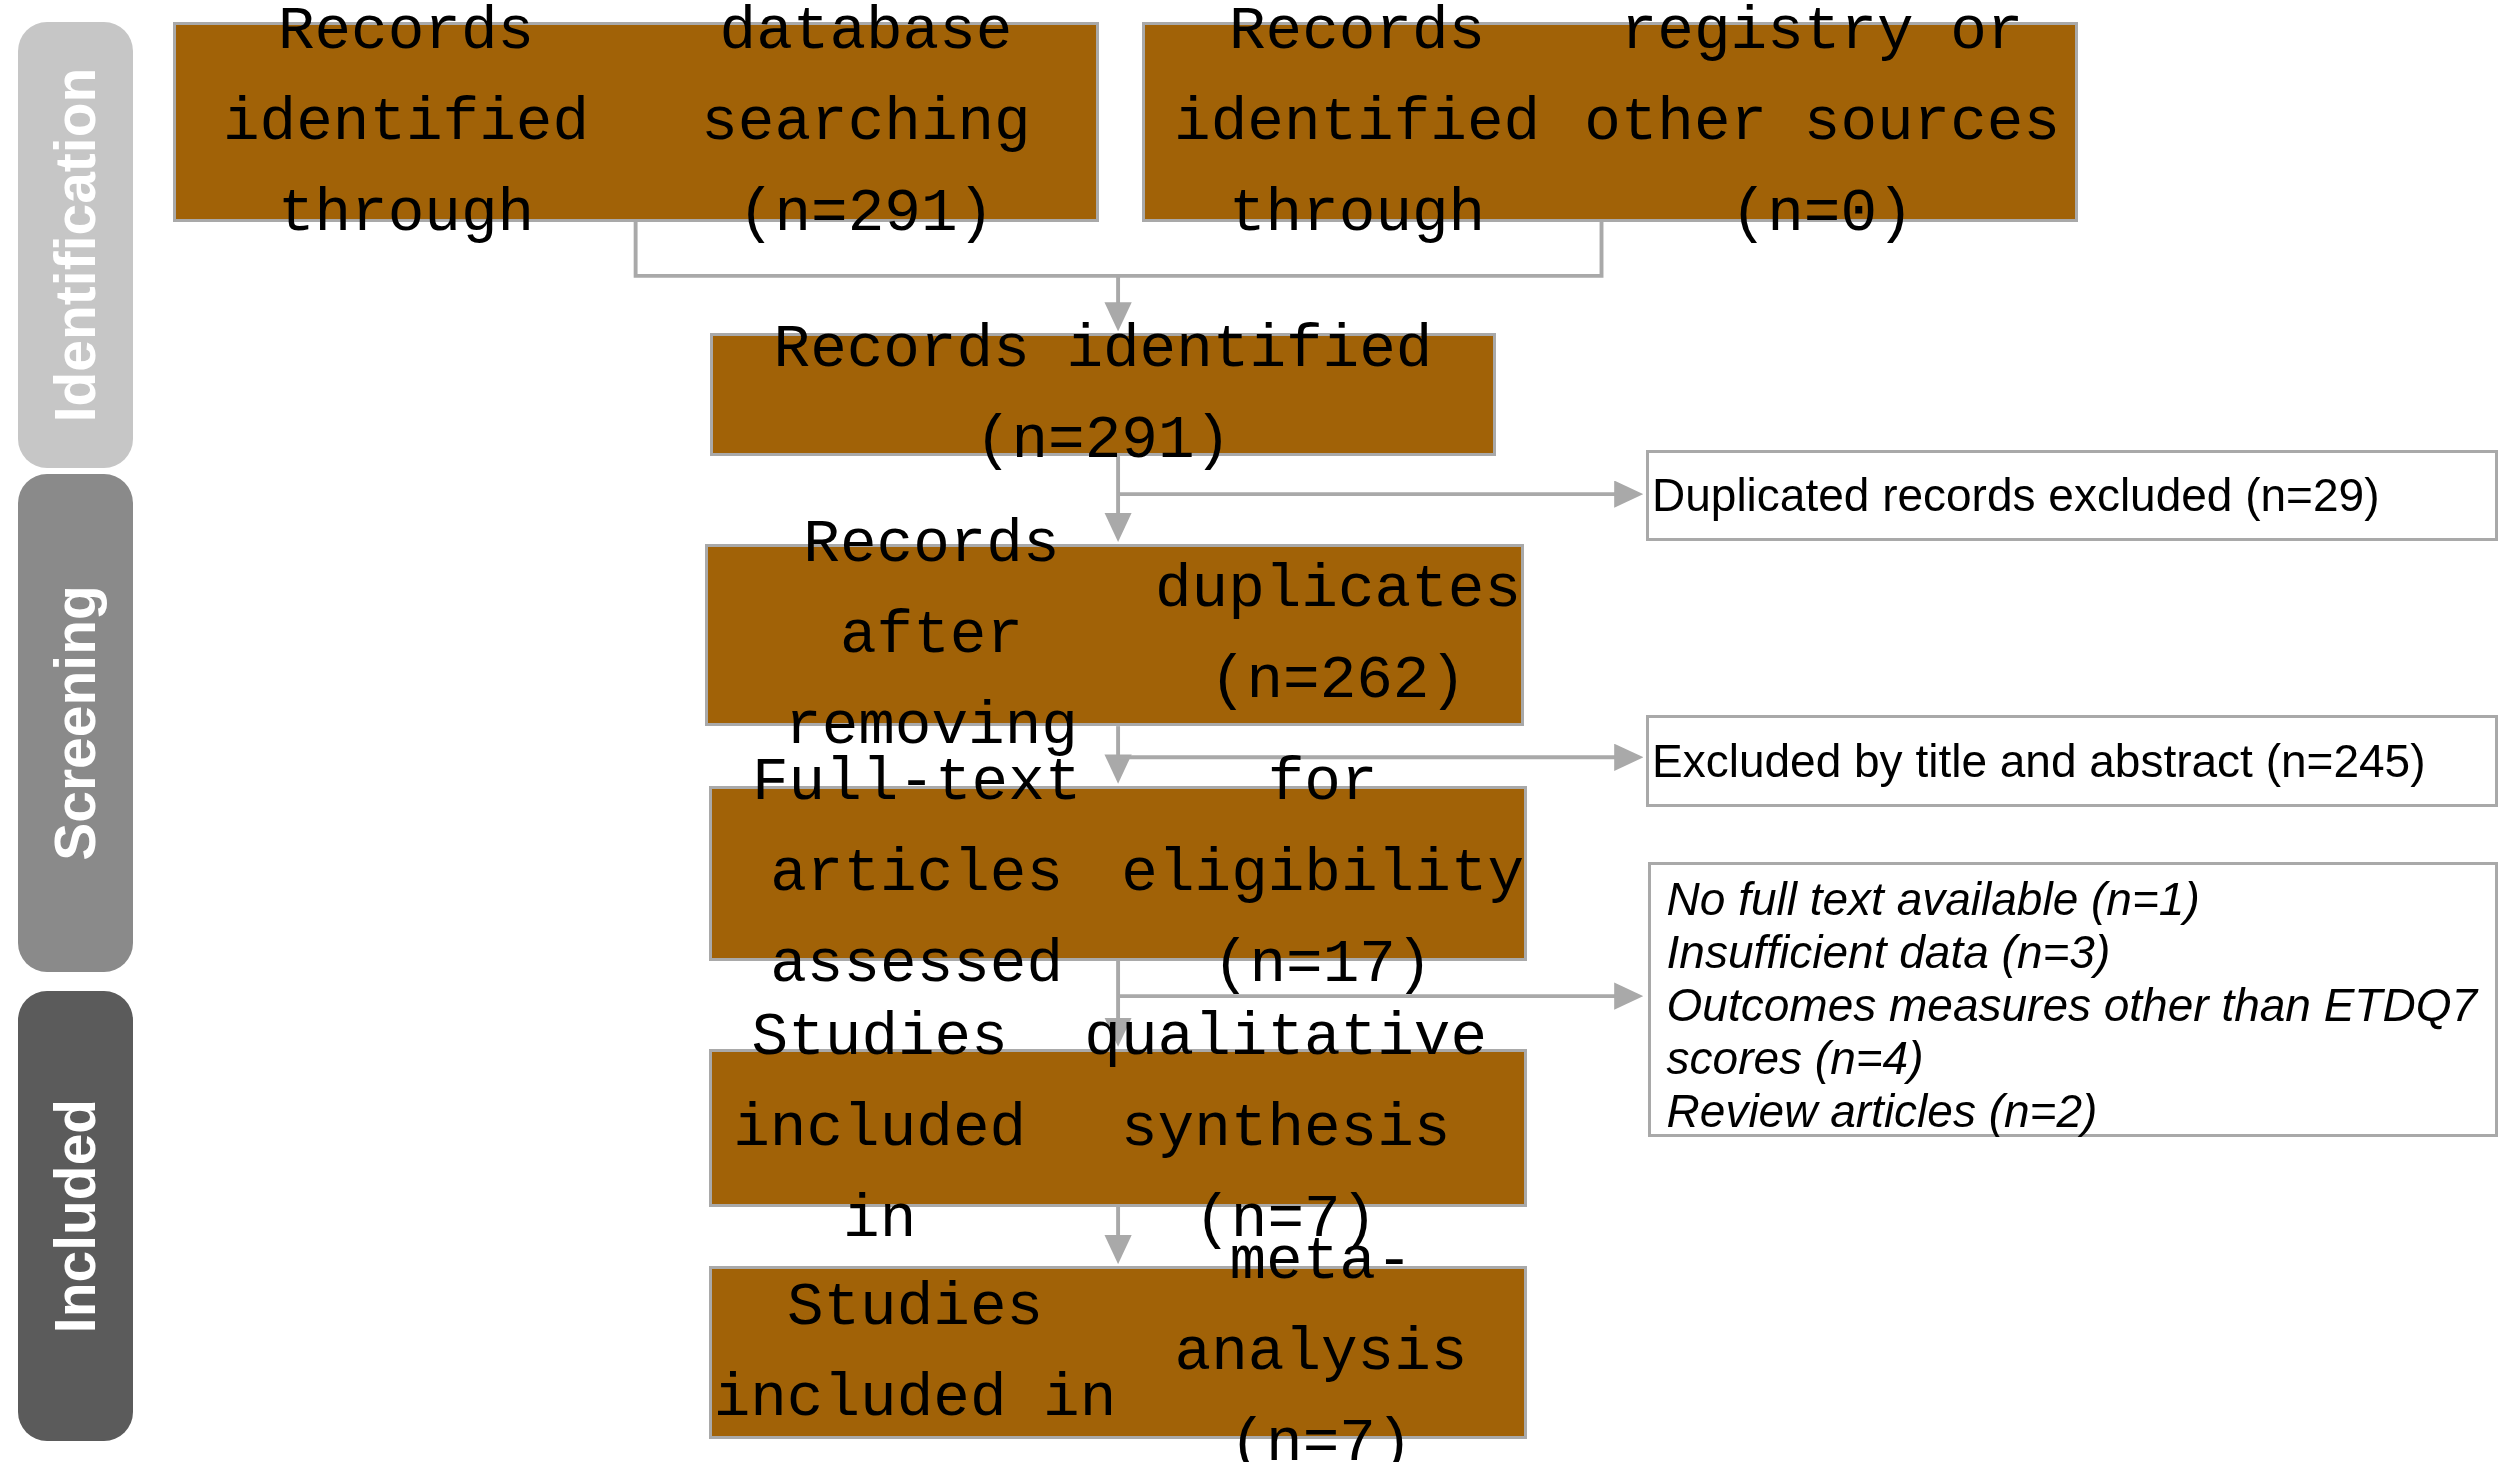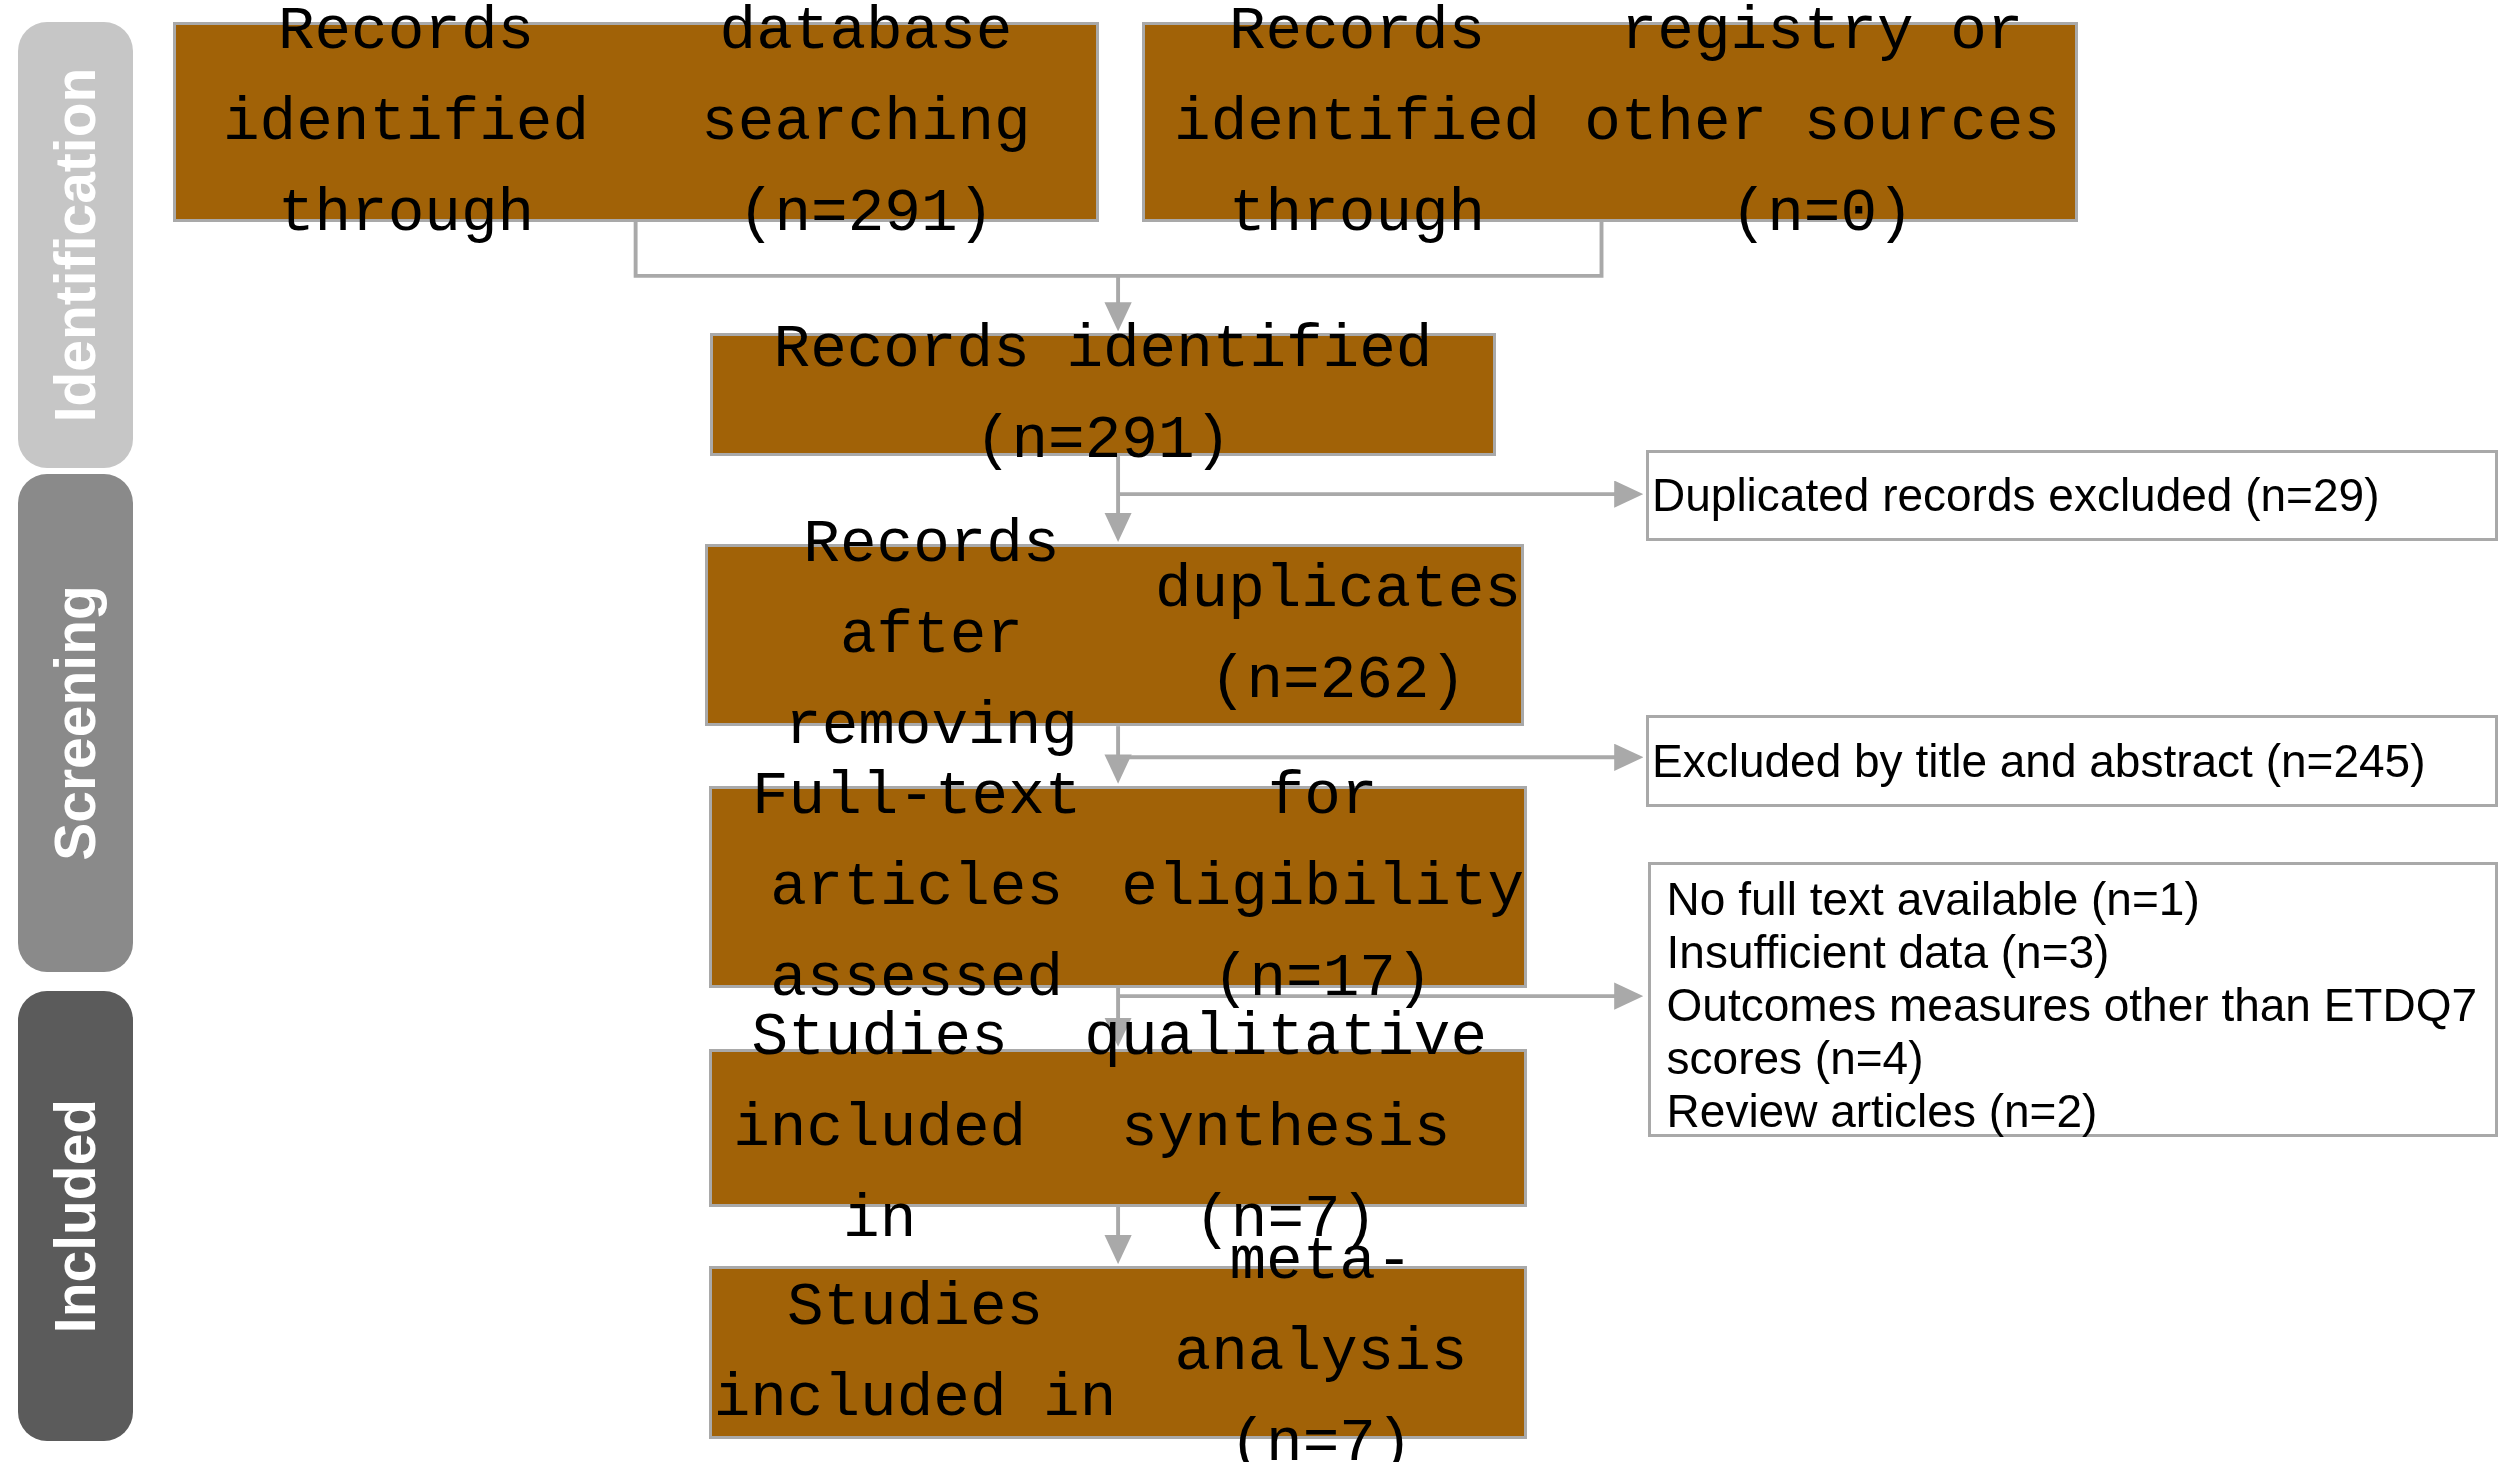"Full-text articles assessed" #box-fulltext { height: 202px -> 175px }
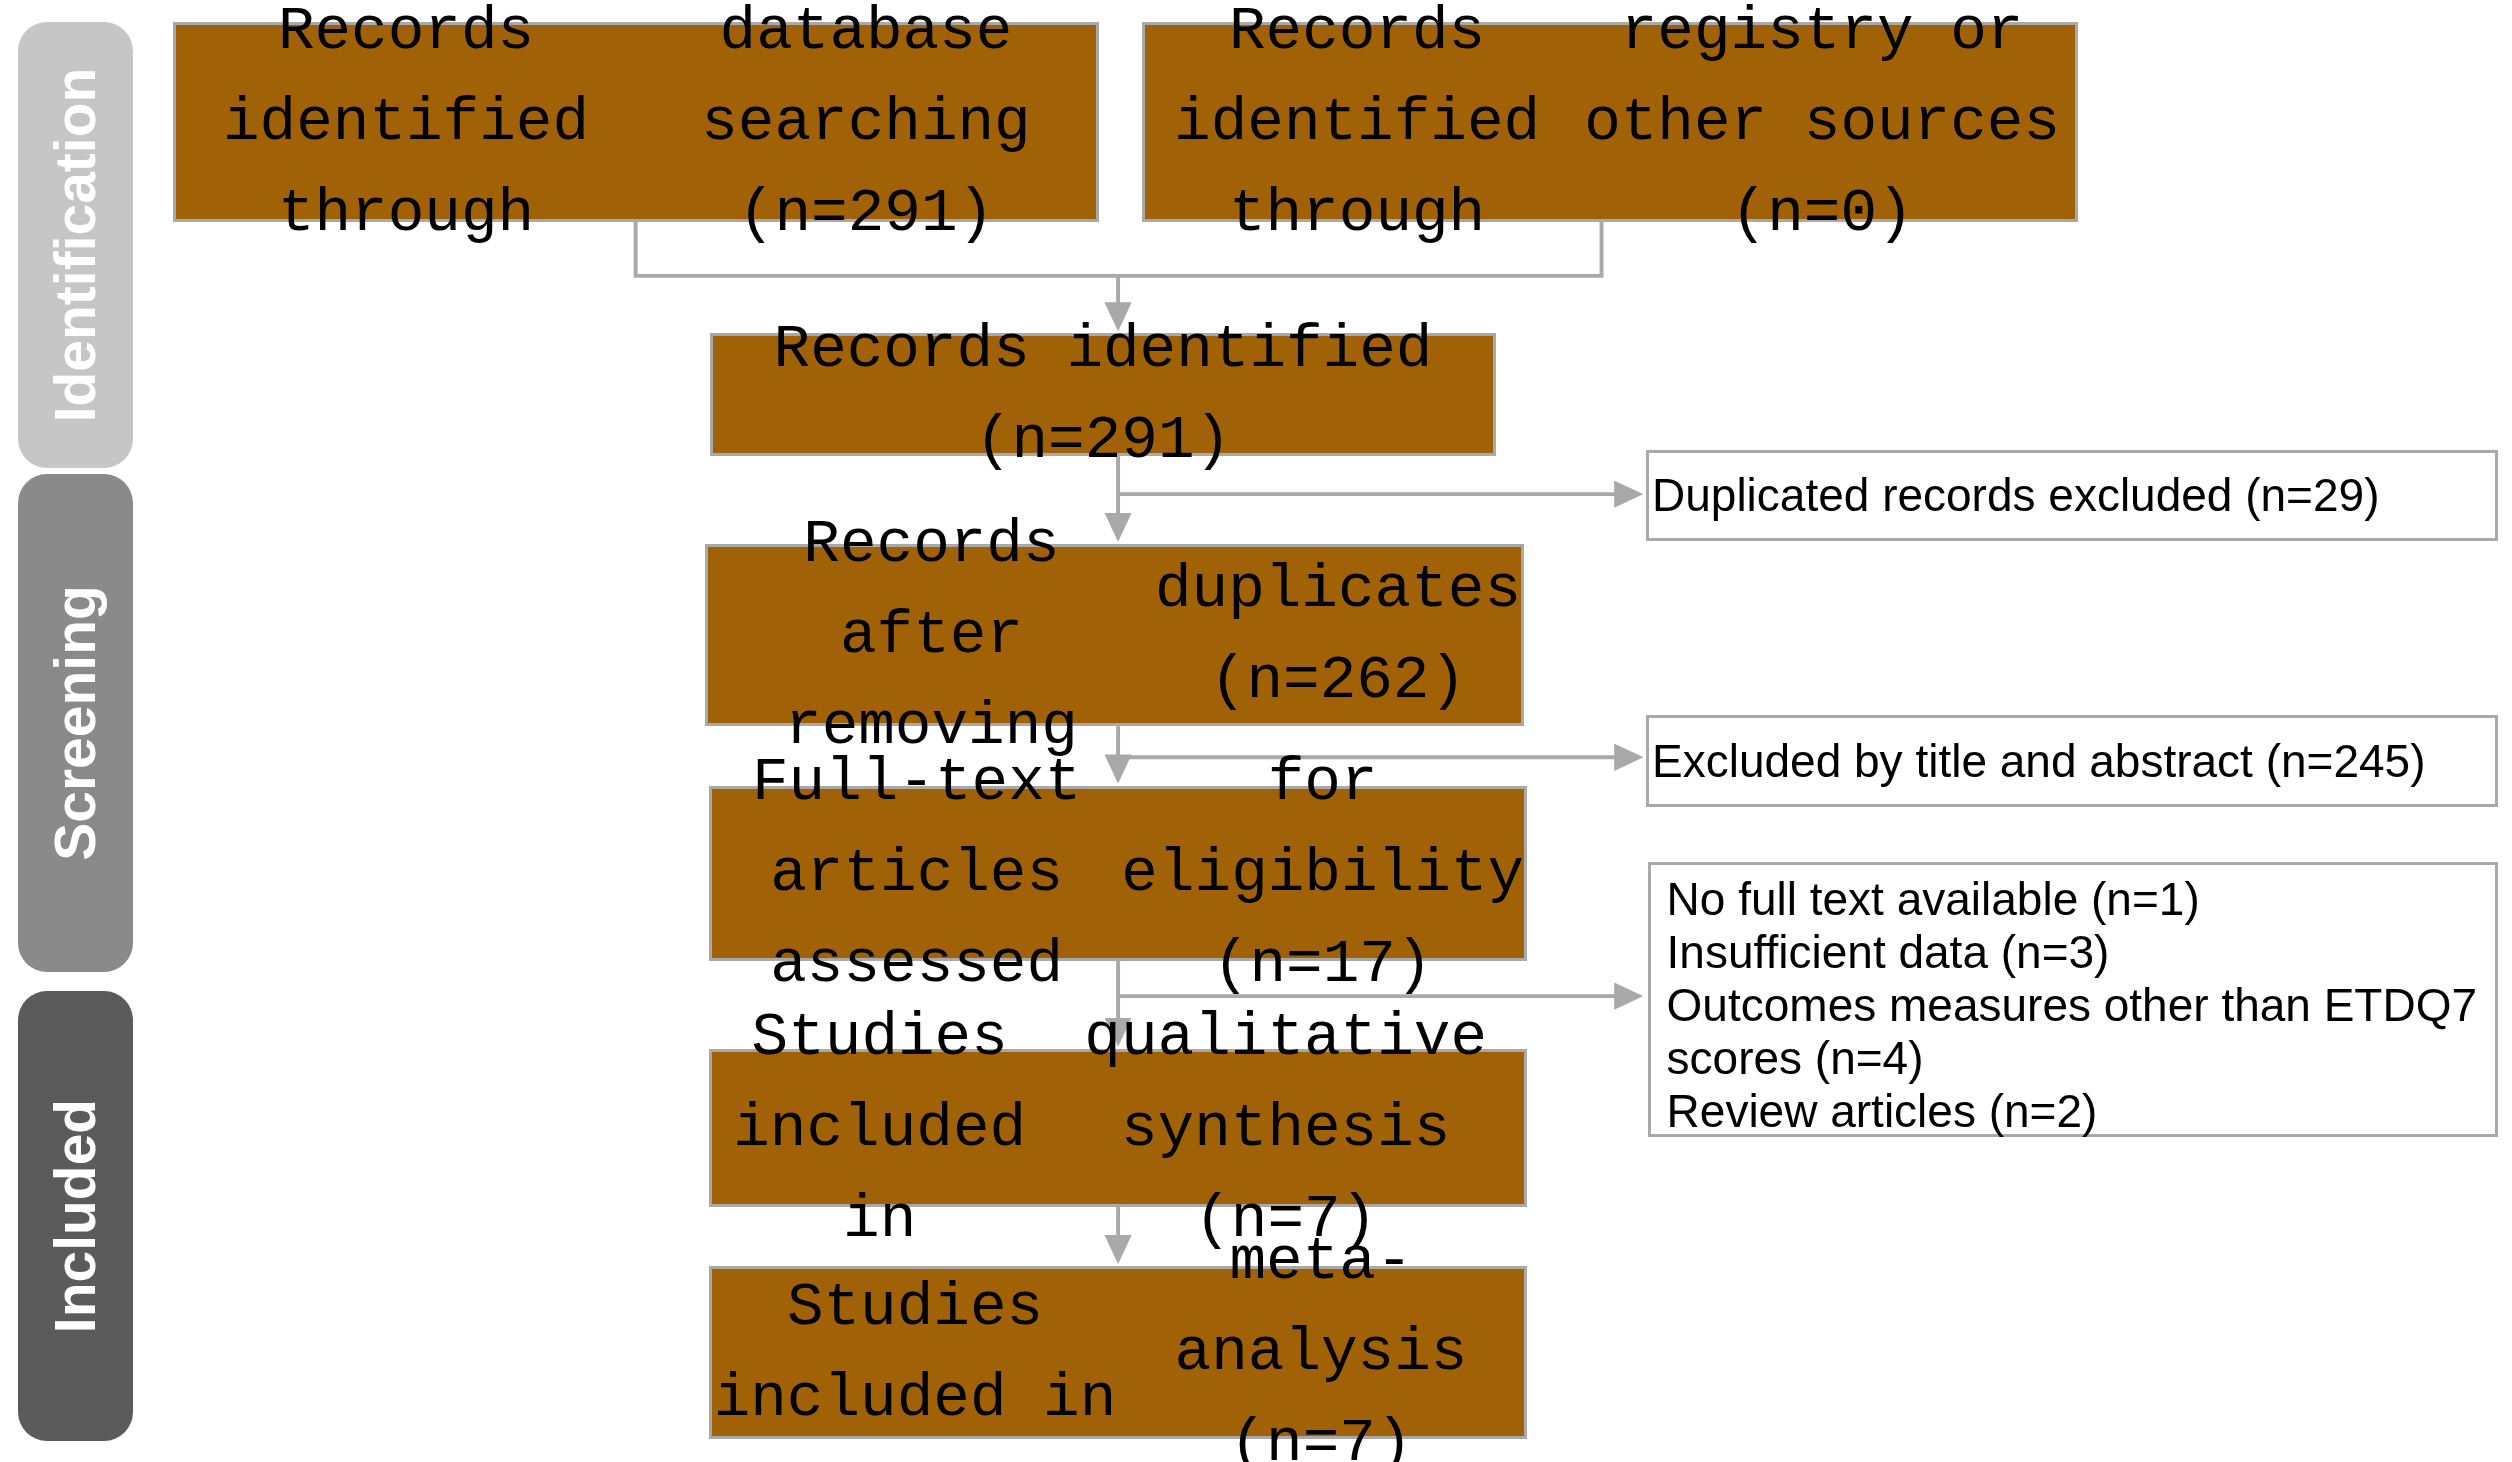"No full text available (n=1)" #side-reasons { font-style: none -> italic }
